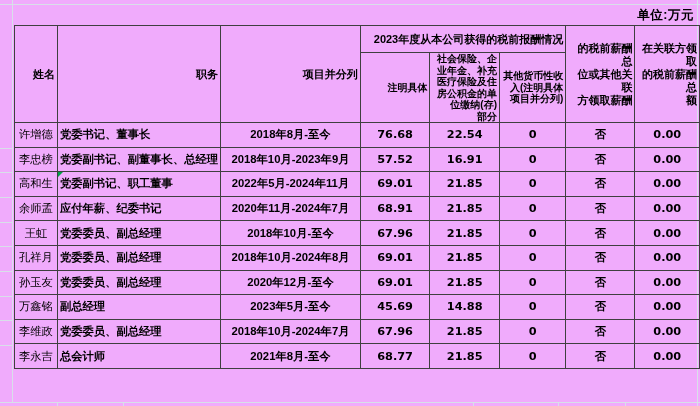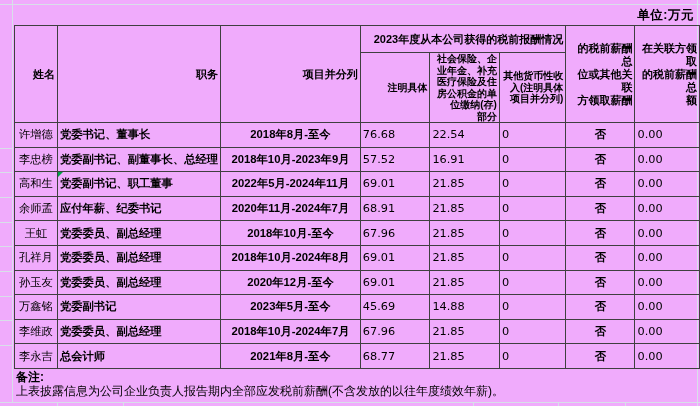"76.68" td.c-num { font-weight: 400 -> 700; text-align: left -> center }
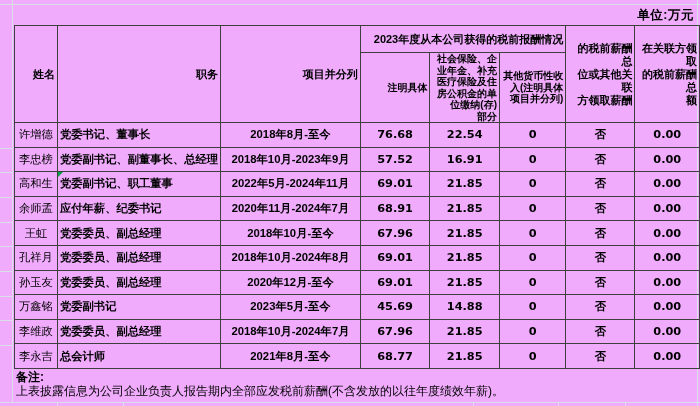"党委副书记" span.pos-text { text: 党委副书记 -> 副总经理 }
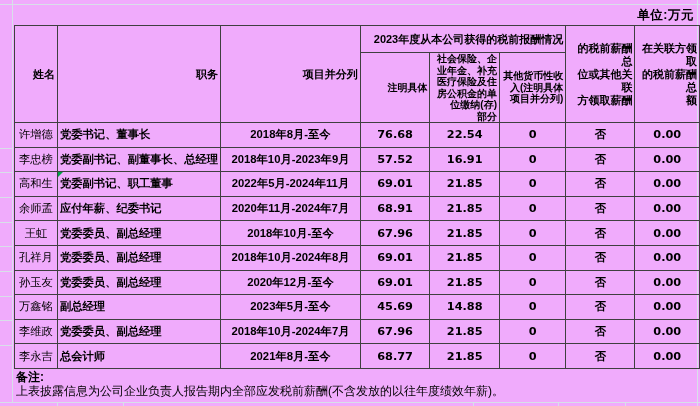"备注:" div.note { html: <div> <div>备注:</div> <div>上表披露信息为公司企业负责人报告期内全部应发税前薪酬(不含发放的以往年度绩效年薪)。</div> </div> -> none }
